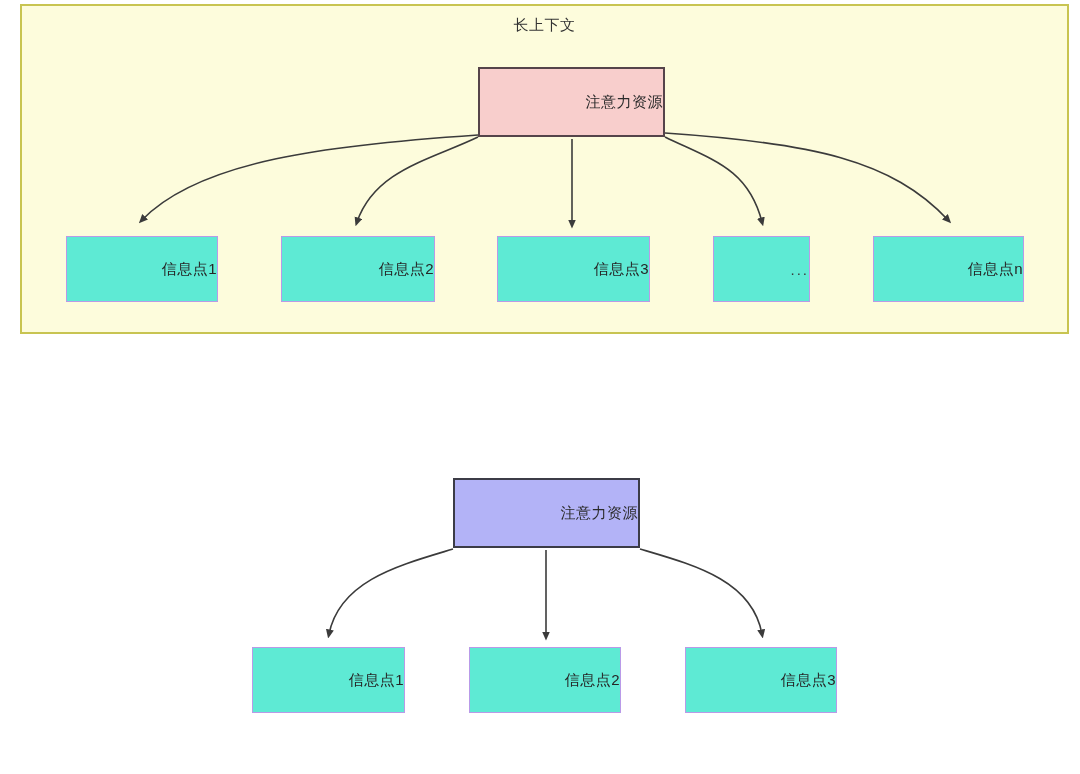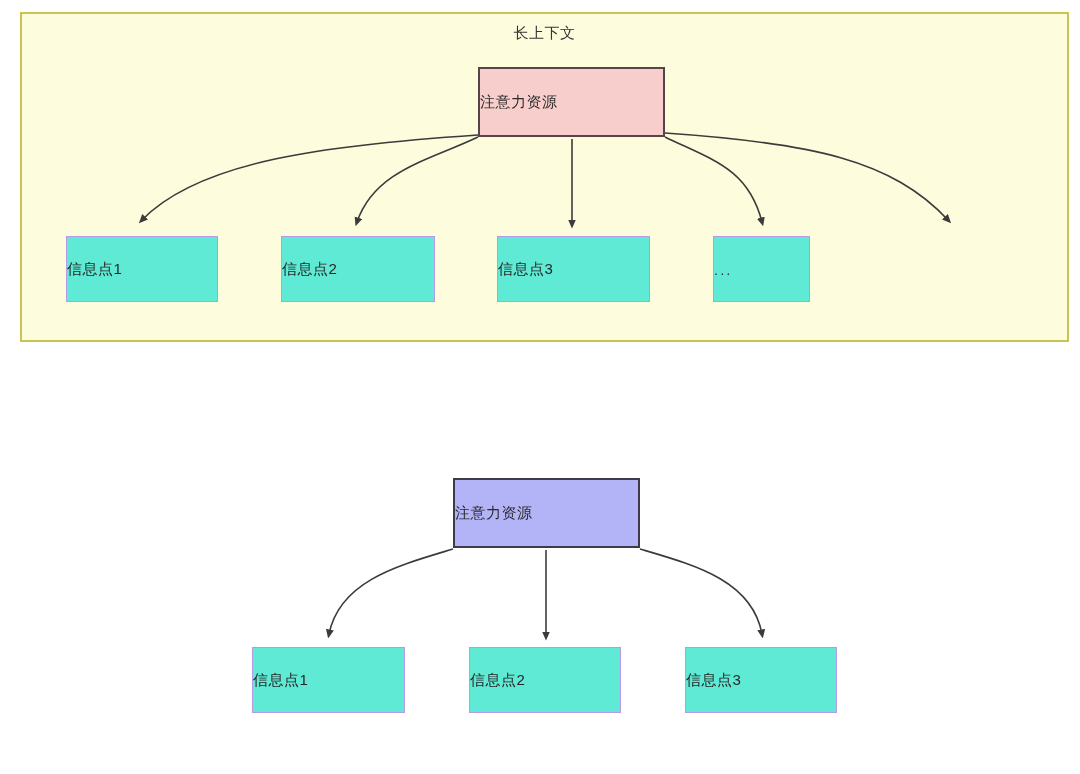"长上下文" .panel-long { top: 12px -> 4px }
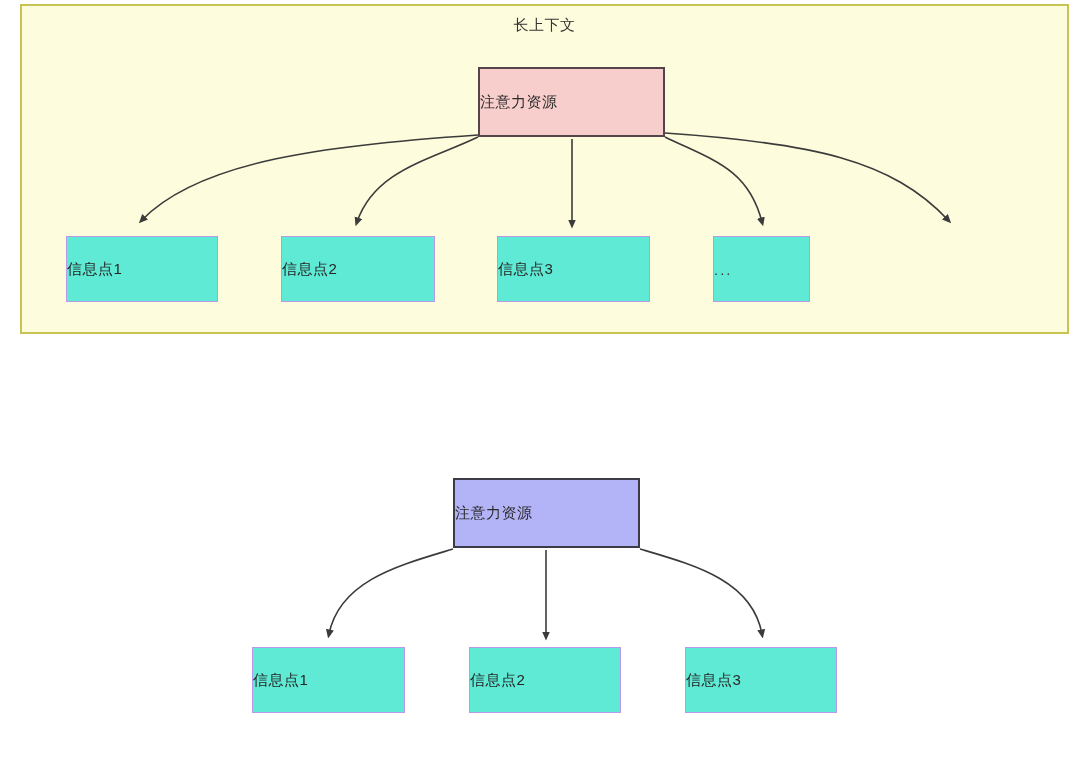"注意力资源" .node { justify-content: flex-start -> flex-end; padding-left: none -> 40px }
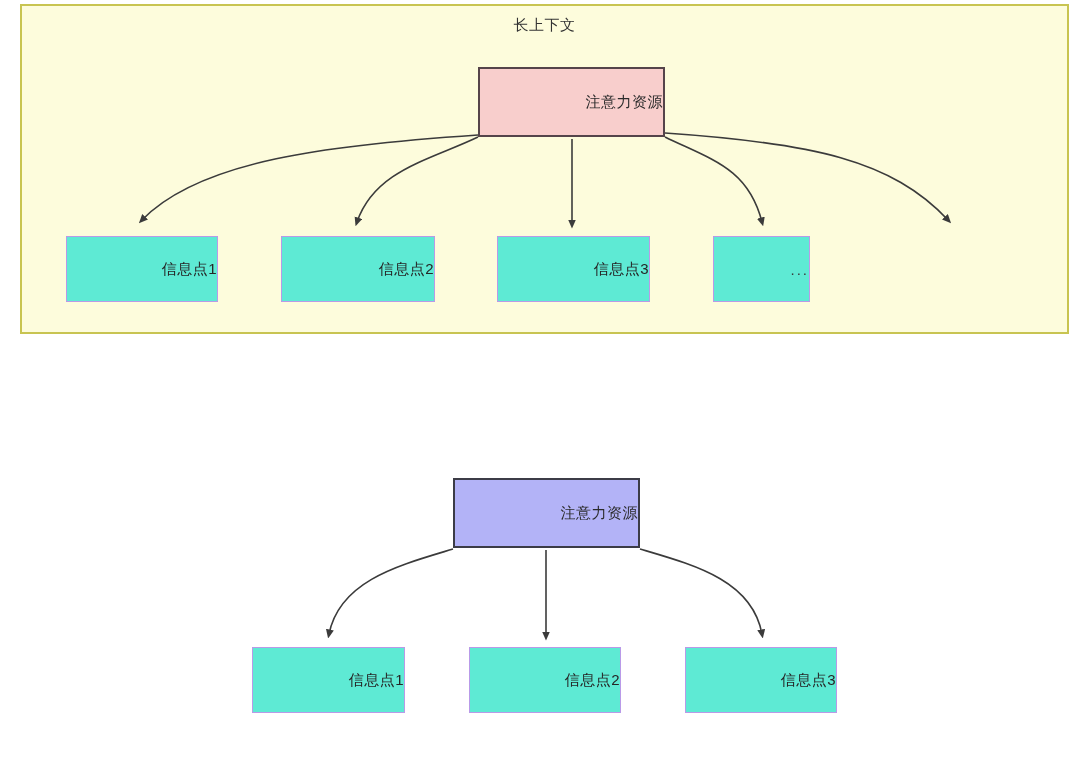"信息点n" div.node { html: none -> <div> <span>信息点n</span> </div> }
